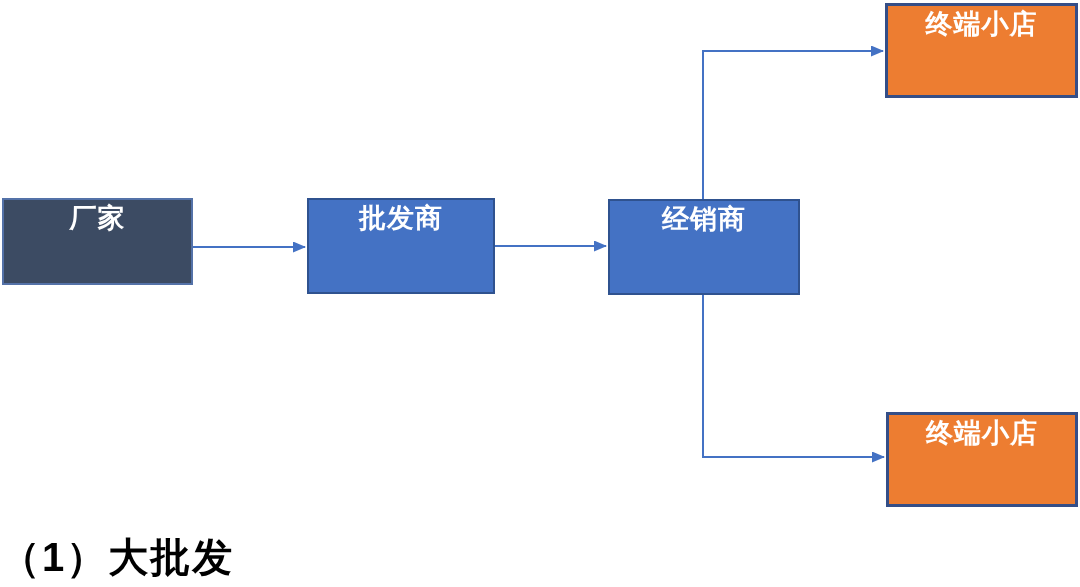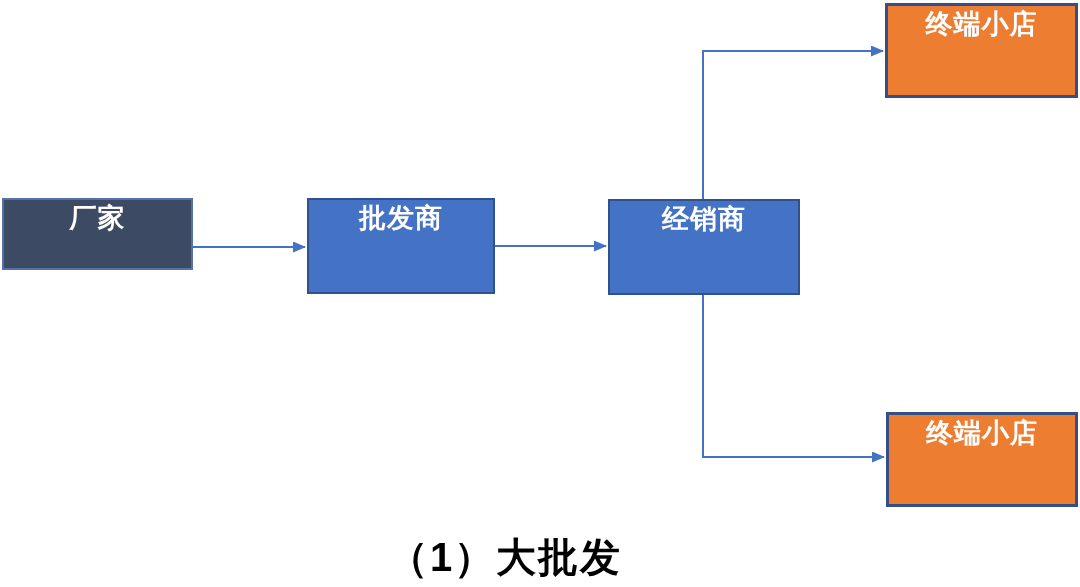"厂家" .node-factory { height: 72px -> 87px }
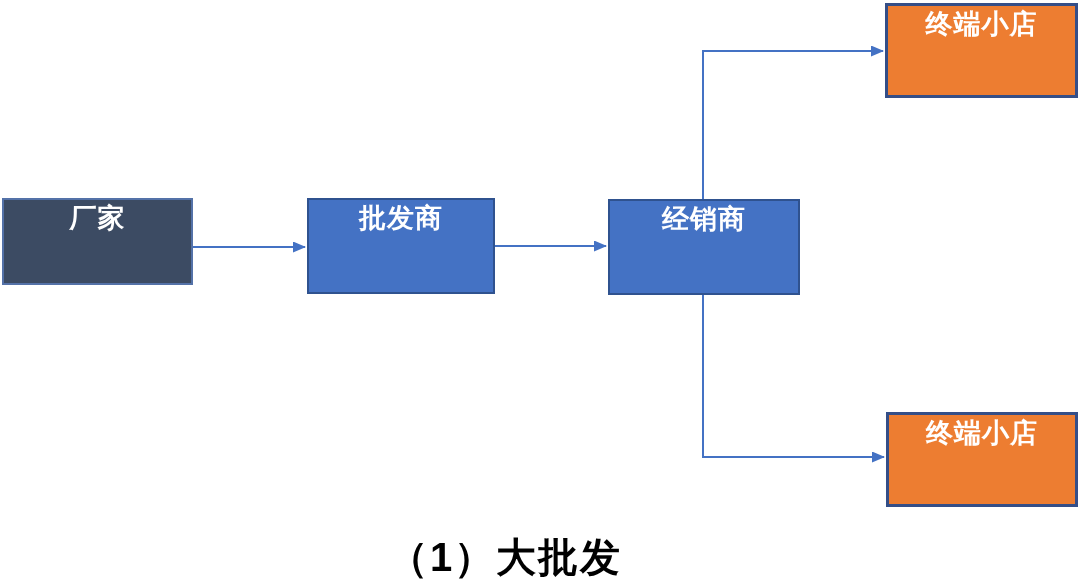"（1）大批发" .caption { text-align: center -> left }
